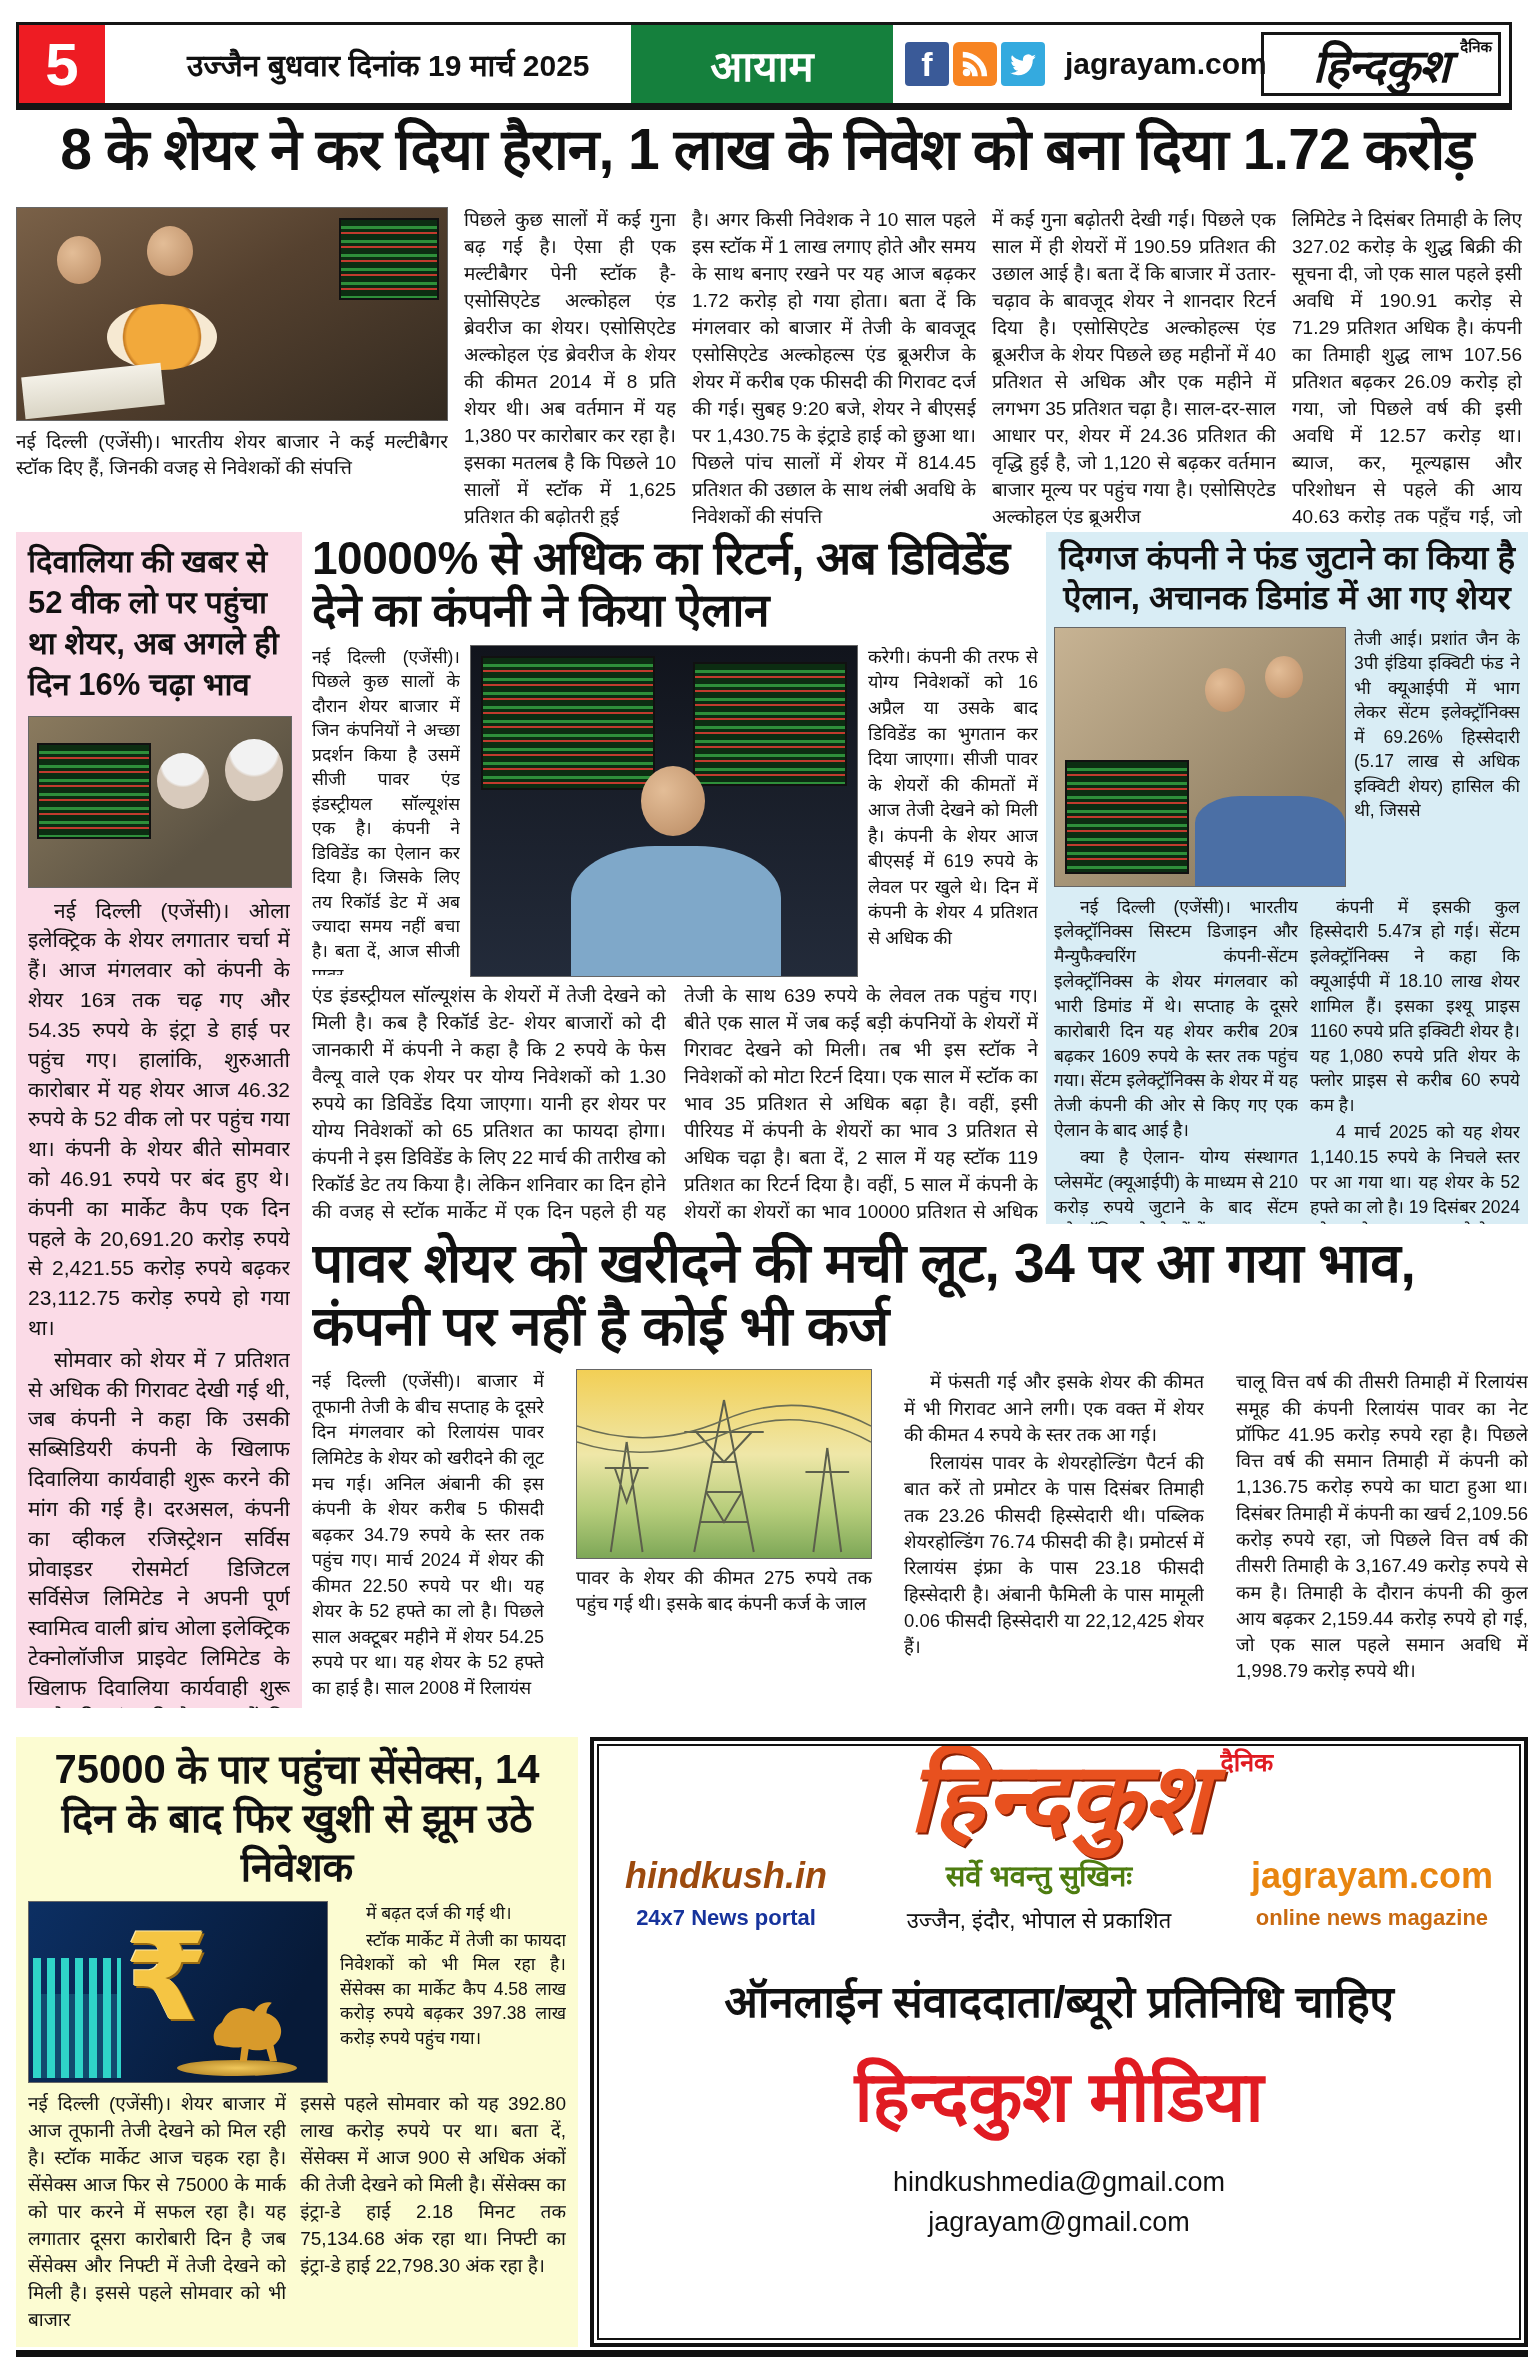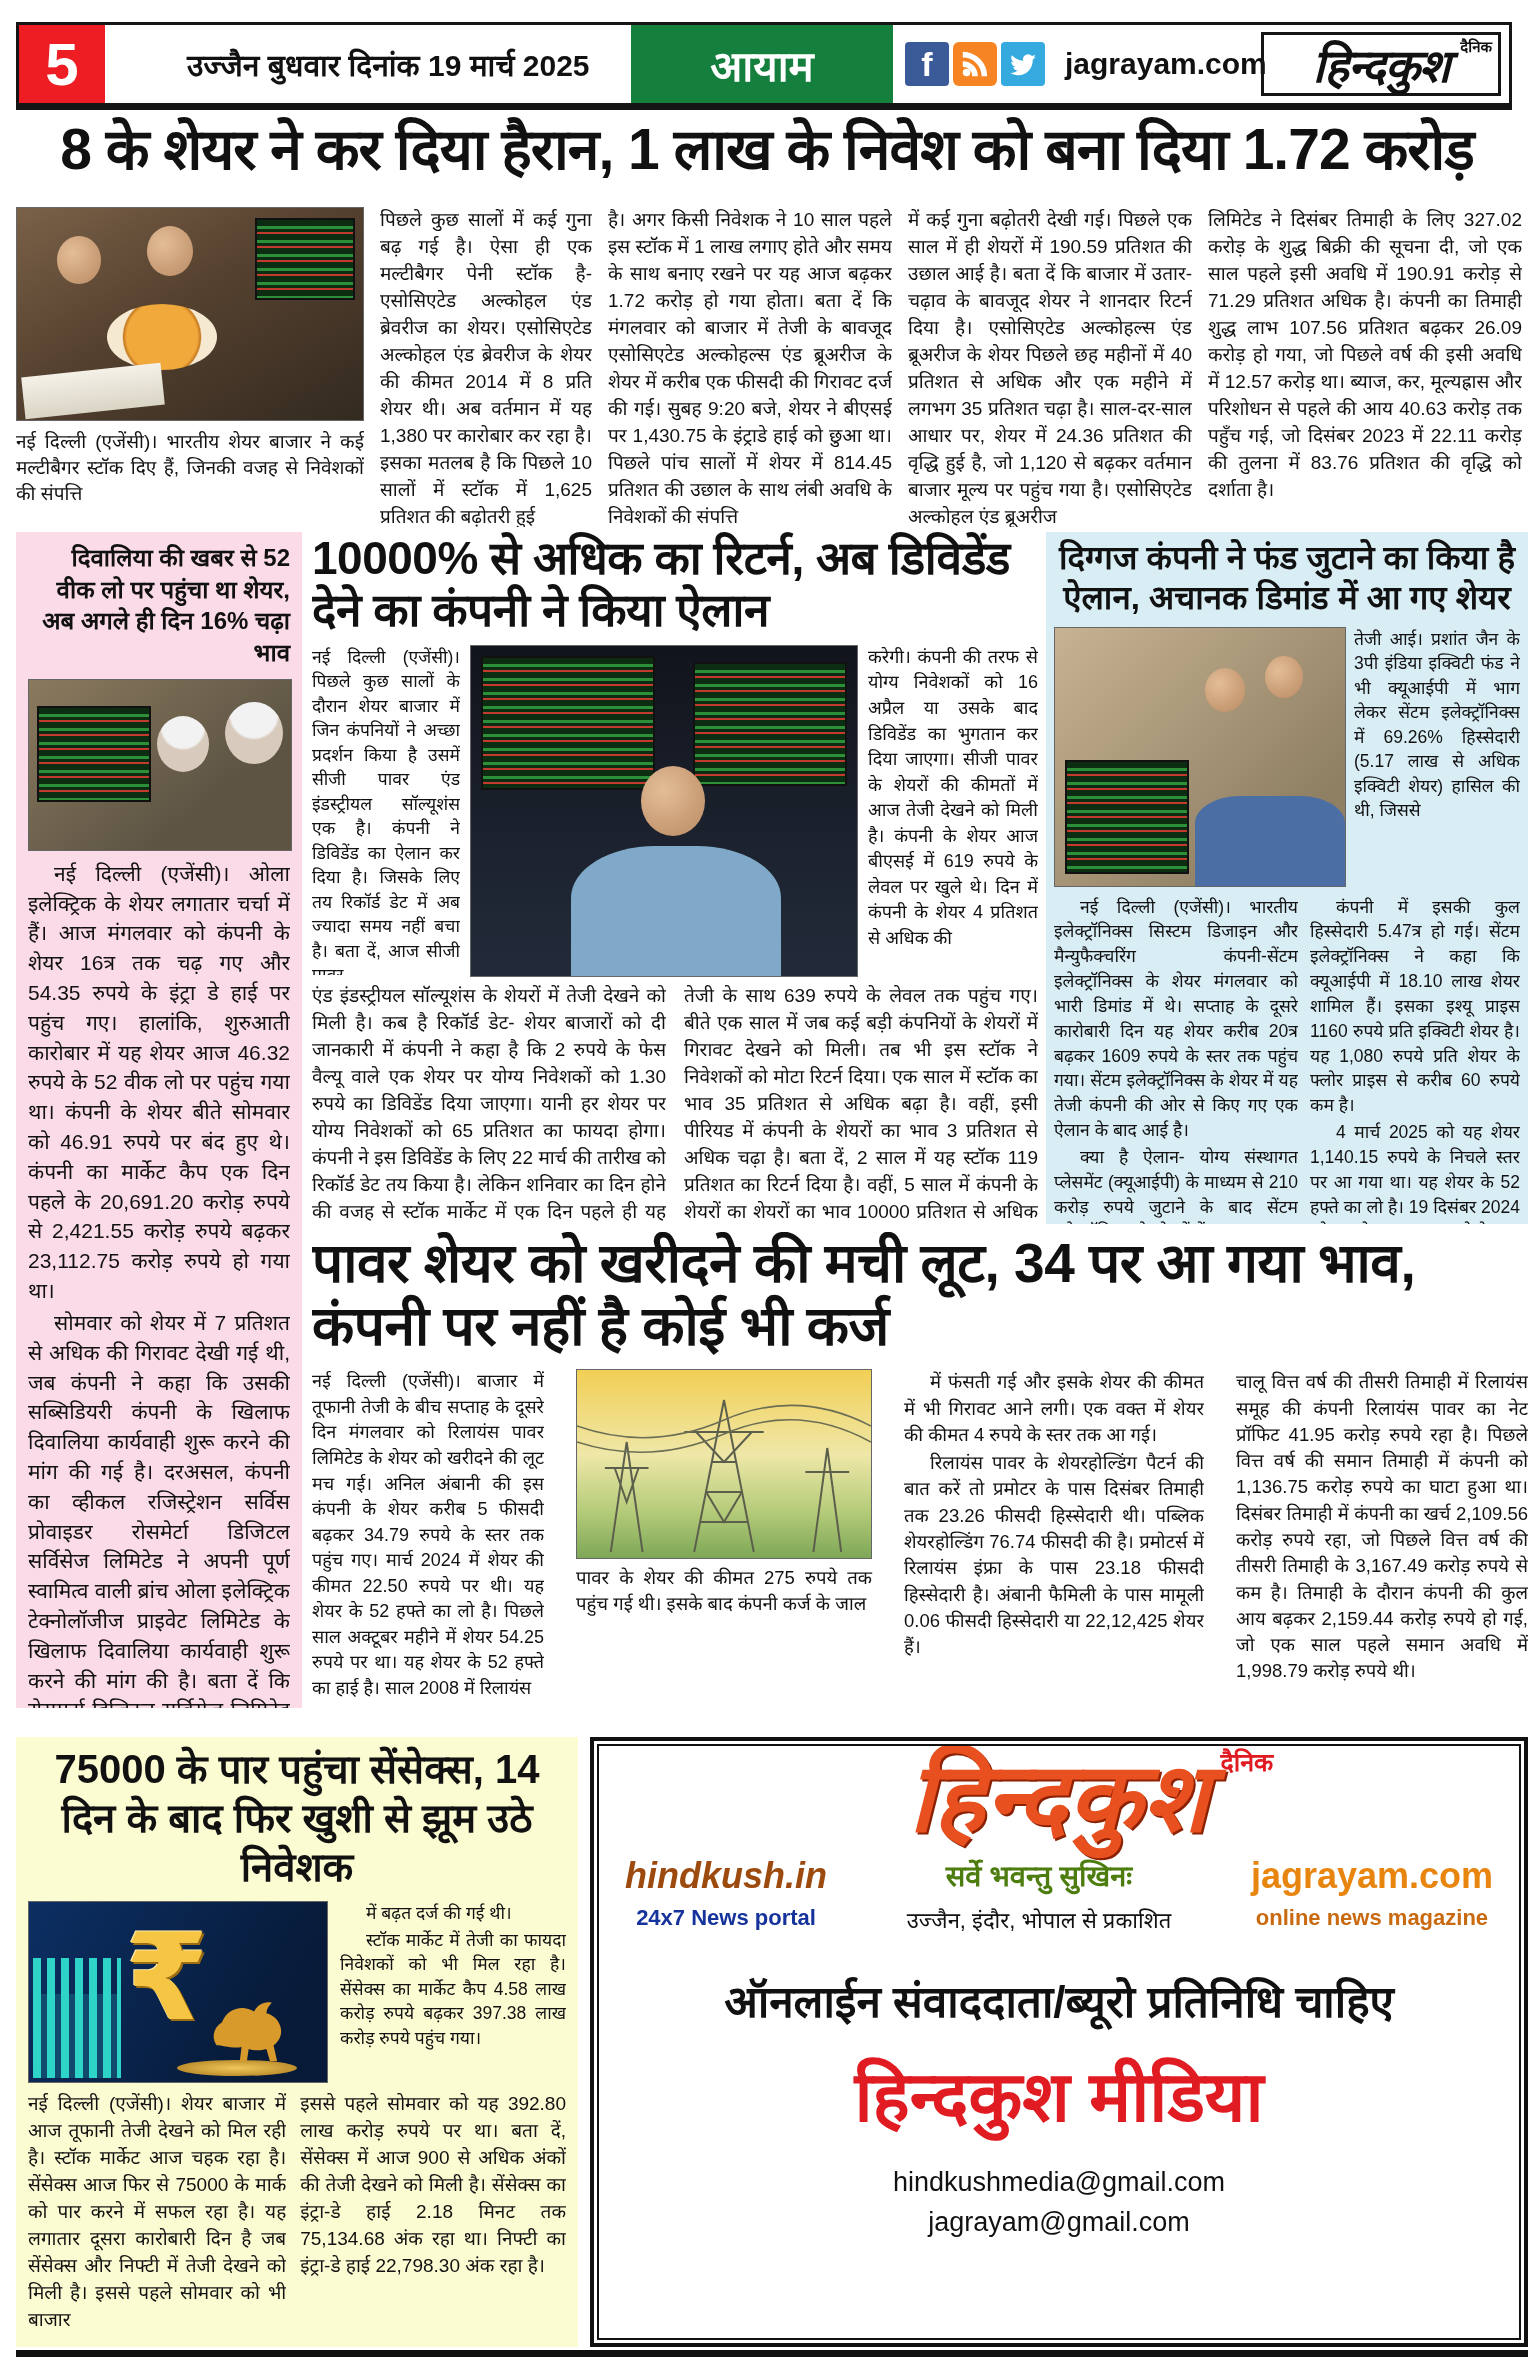"नई दिल्ली (एजेंसी)। भारतीय शेयर" .lead-left { width: 348px -> 432px }
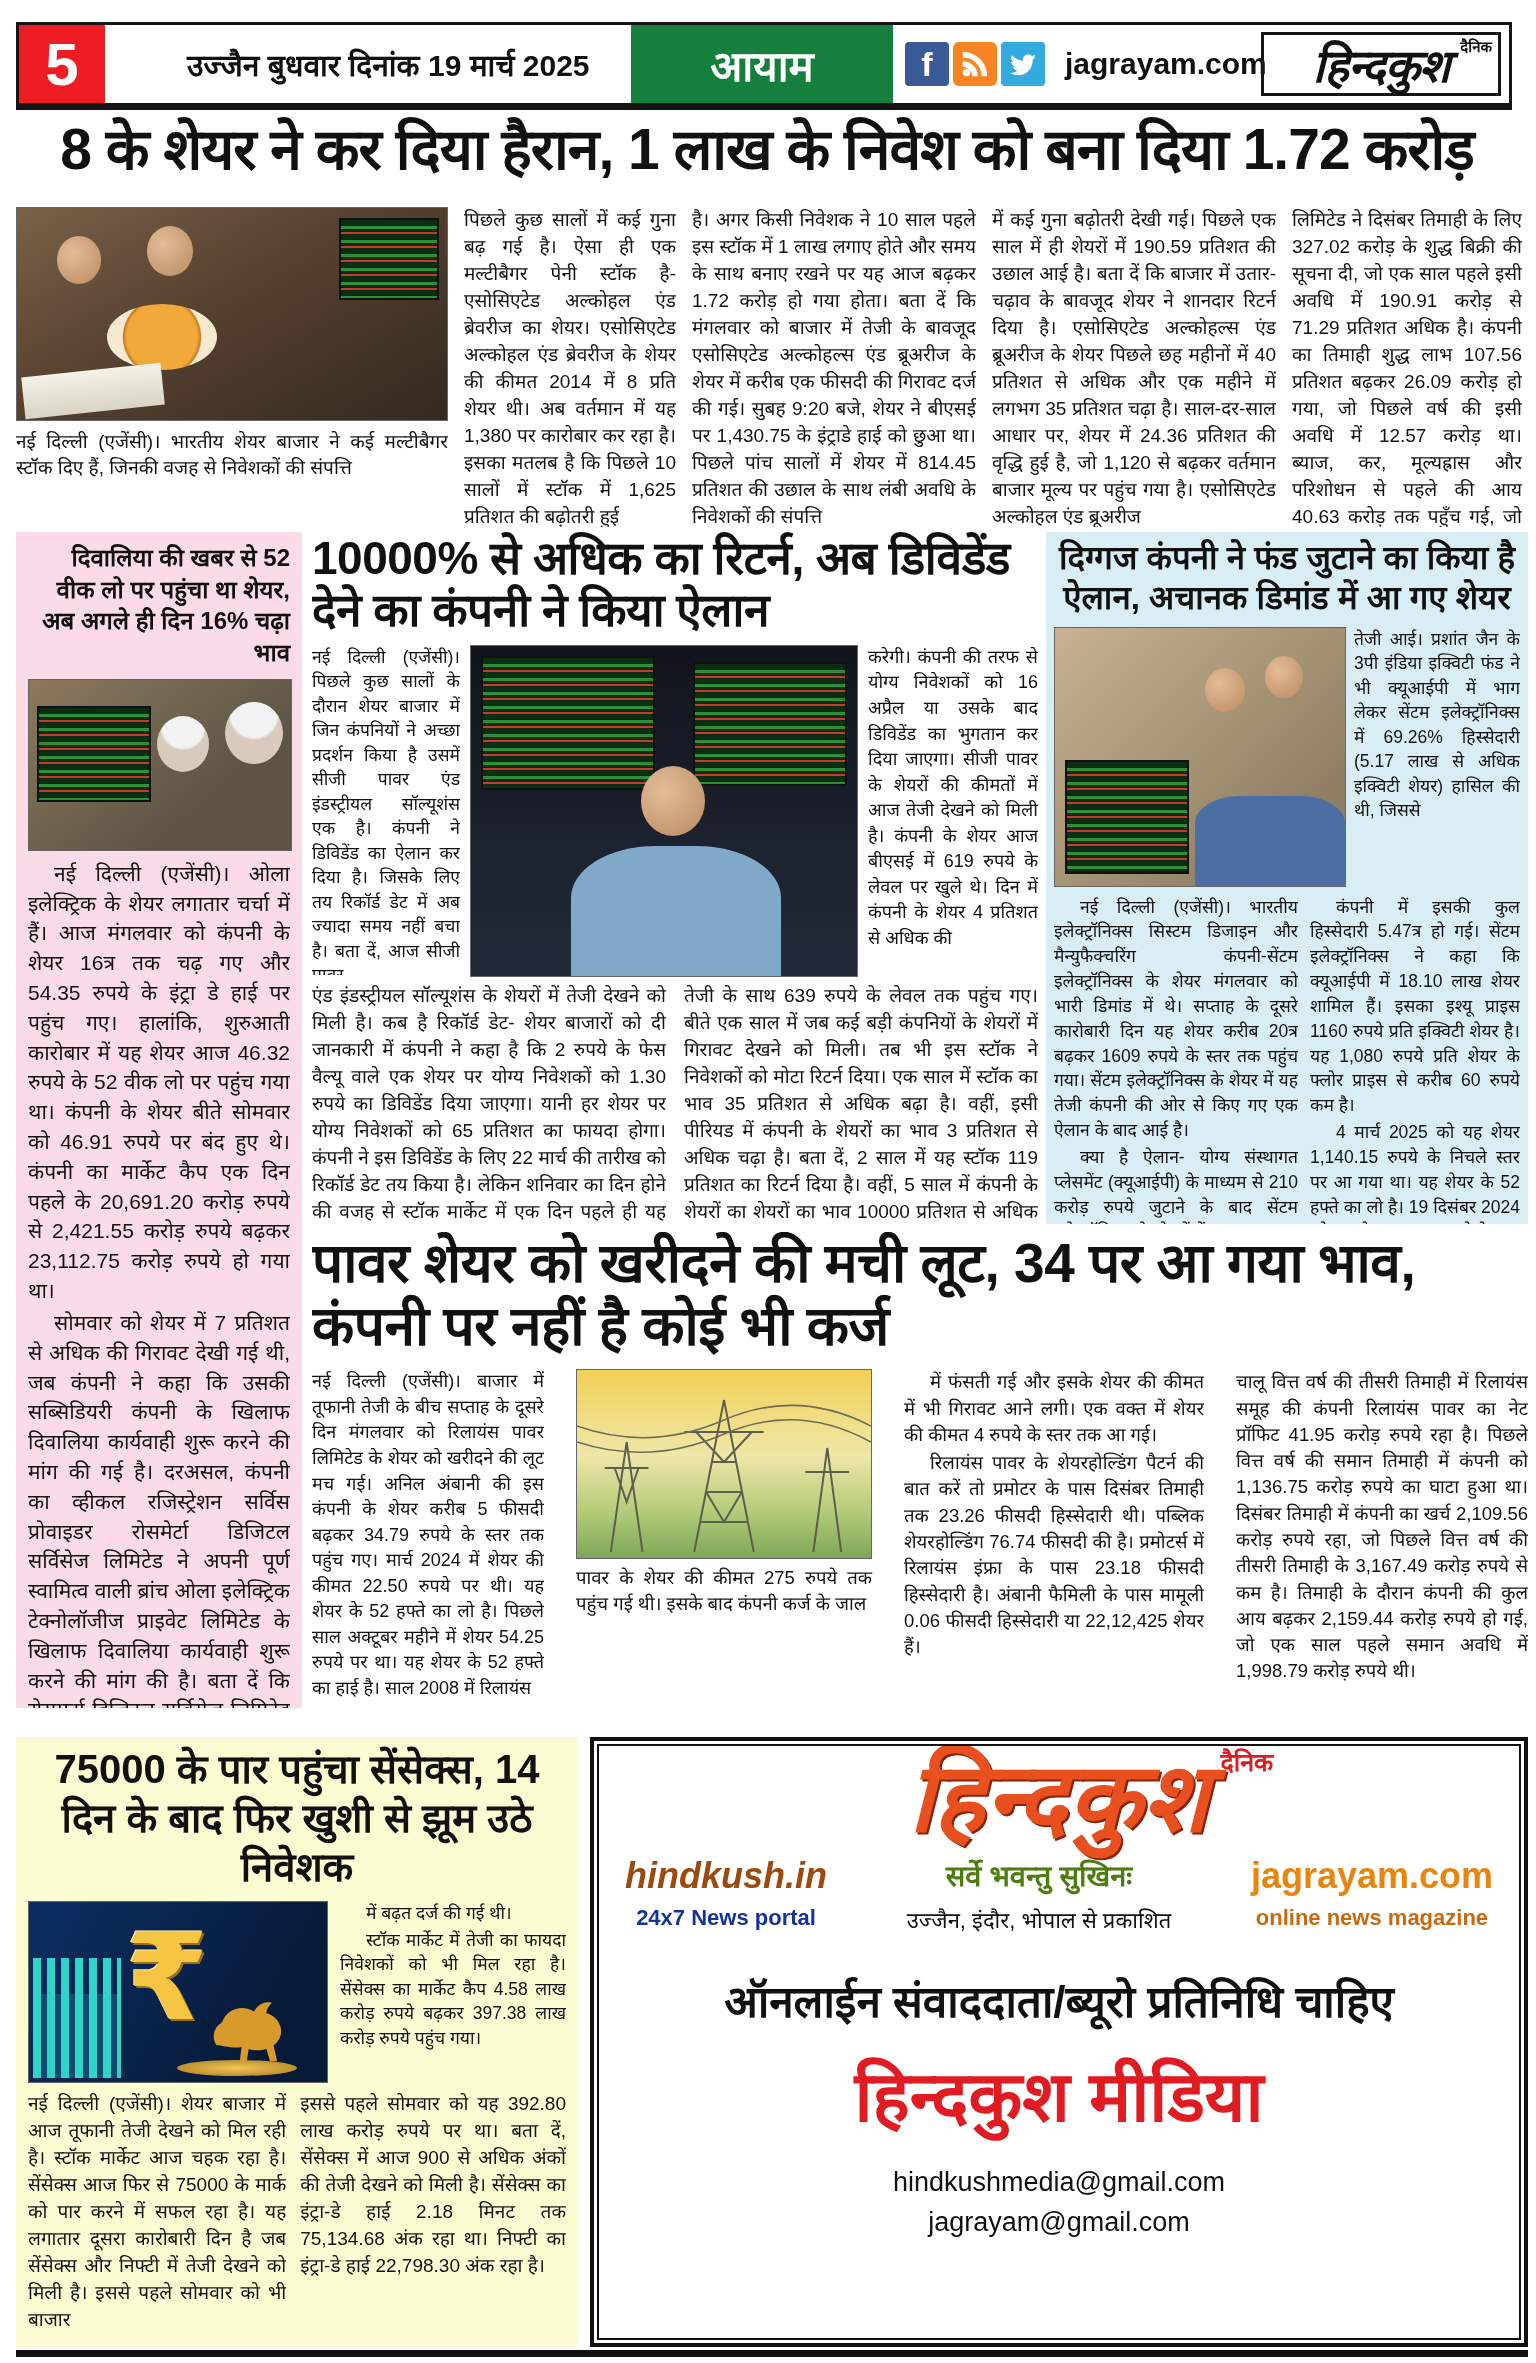"दिवालिया की खबर से 52" .sb-headline { font-size: 24px -> 31px; text-align: right -> left }
